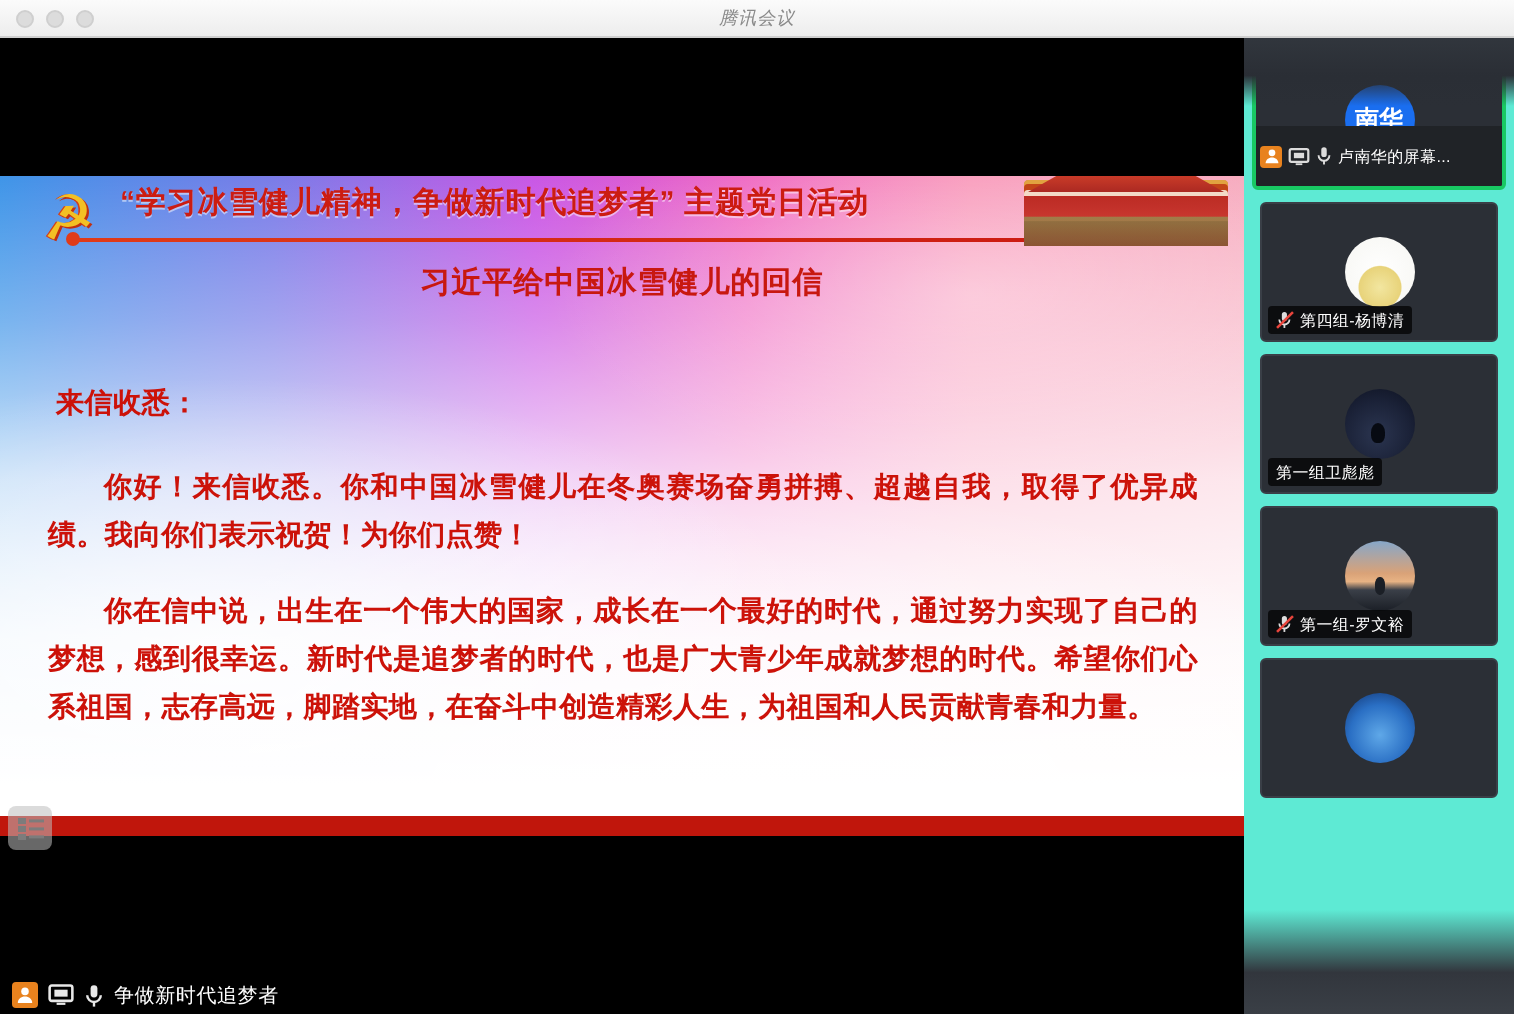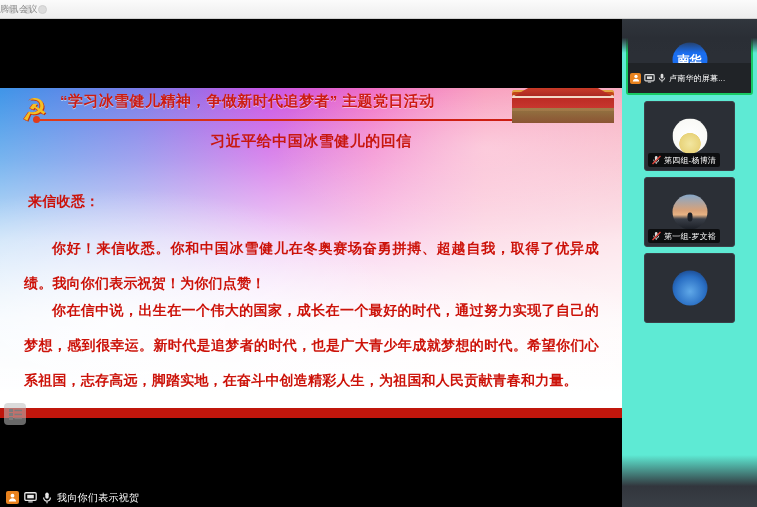"腾讯会议" #win-title { font-style: none -> italic; text-align: none -> center }
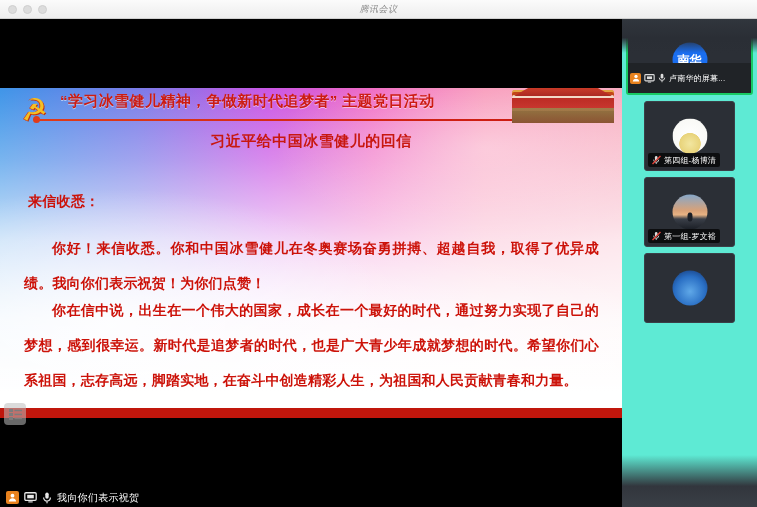"第四组-杨博清" .tile { margin: 6px 22px -> 6px 8px }
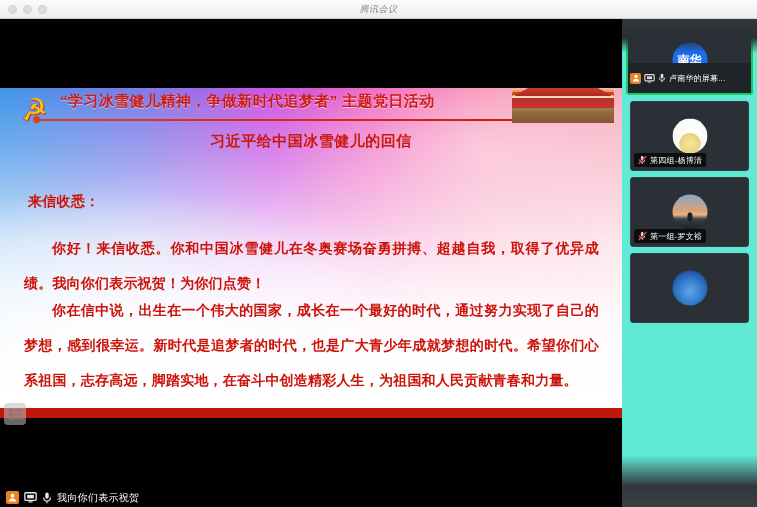"你好！来信收悉。你和中国冰雪健儿在冬奥赛场奋勇拼搏、超越自我，取得了优异成绩。我" .para { line-height: 35px -> 24px }
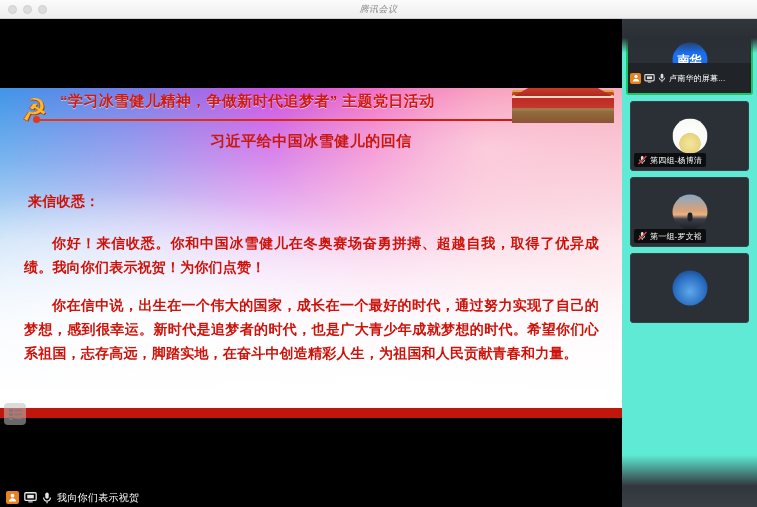"第一组卫彪彪" div.tile { html: none -> <div> <div></div> <div> <span>第一组卫彪彪</span> </div> </div> }
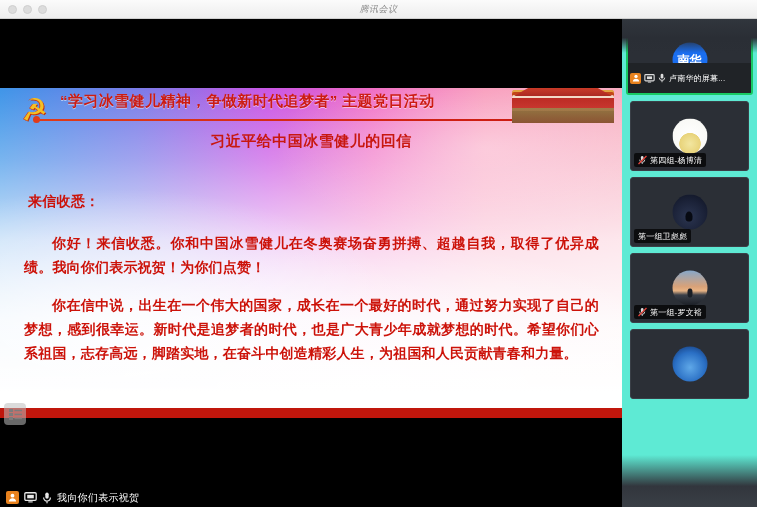"我向你们表示祝贺" span { text: 我向你们表示祝贺 -> 争做新时代追梦者 }
